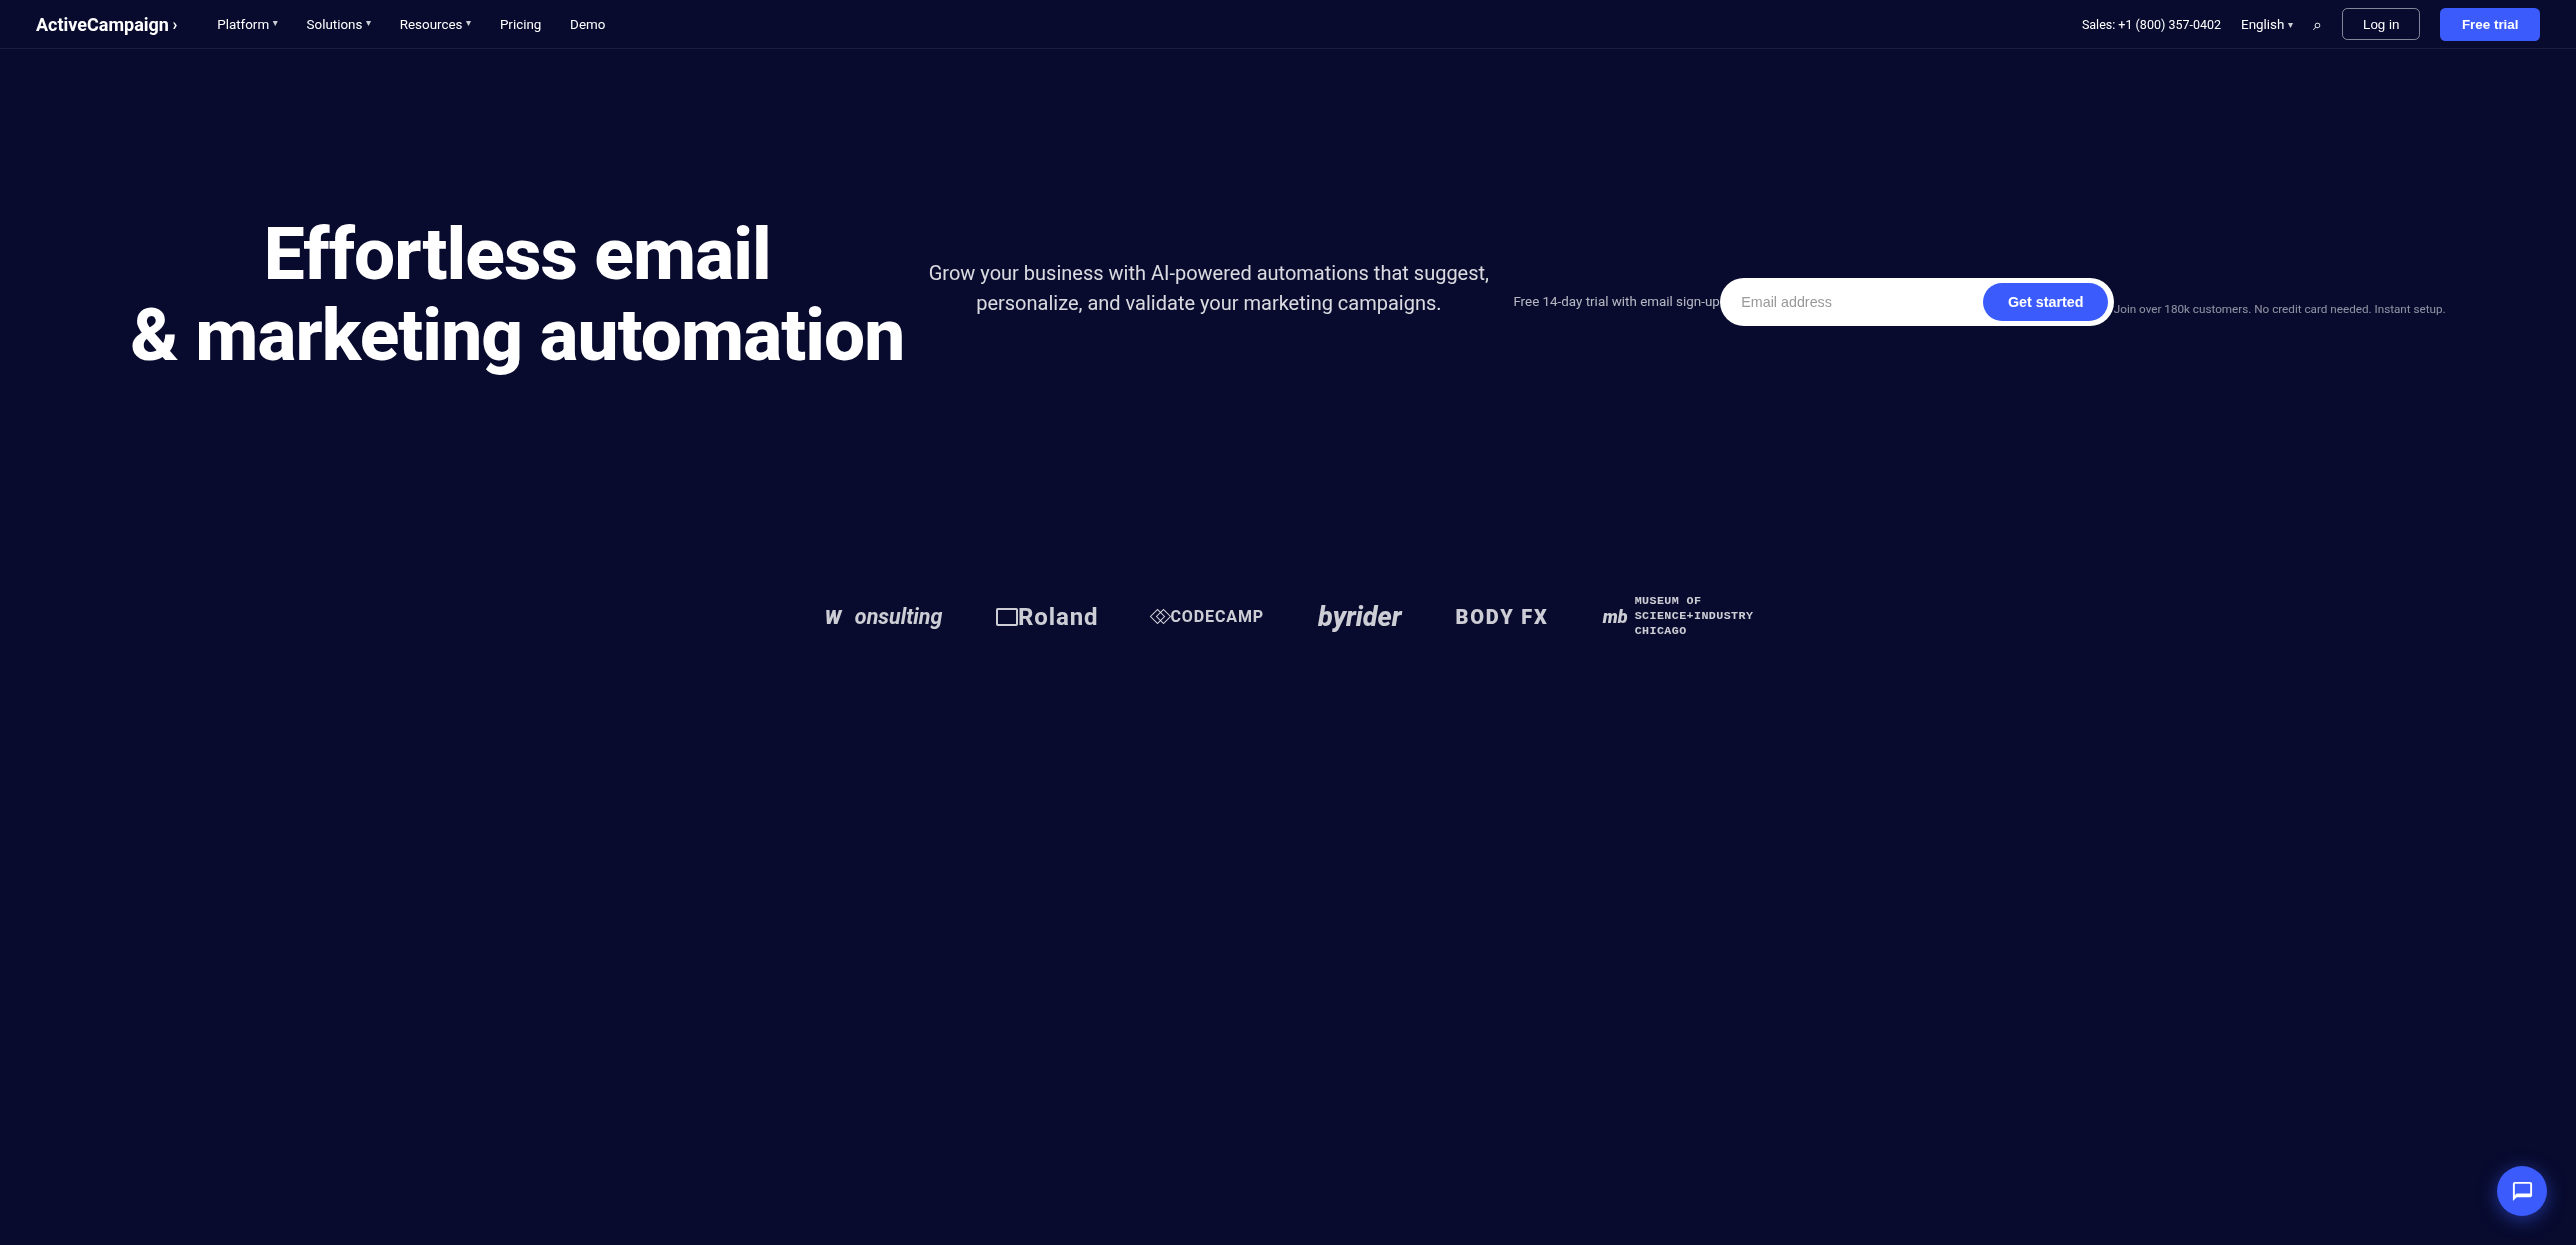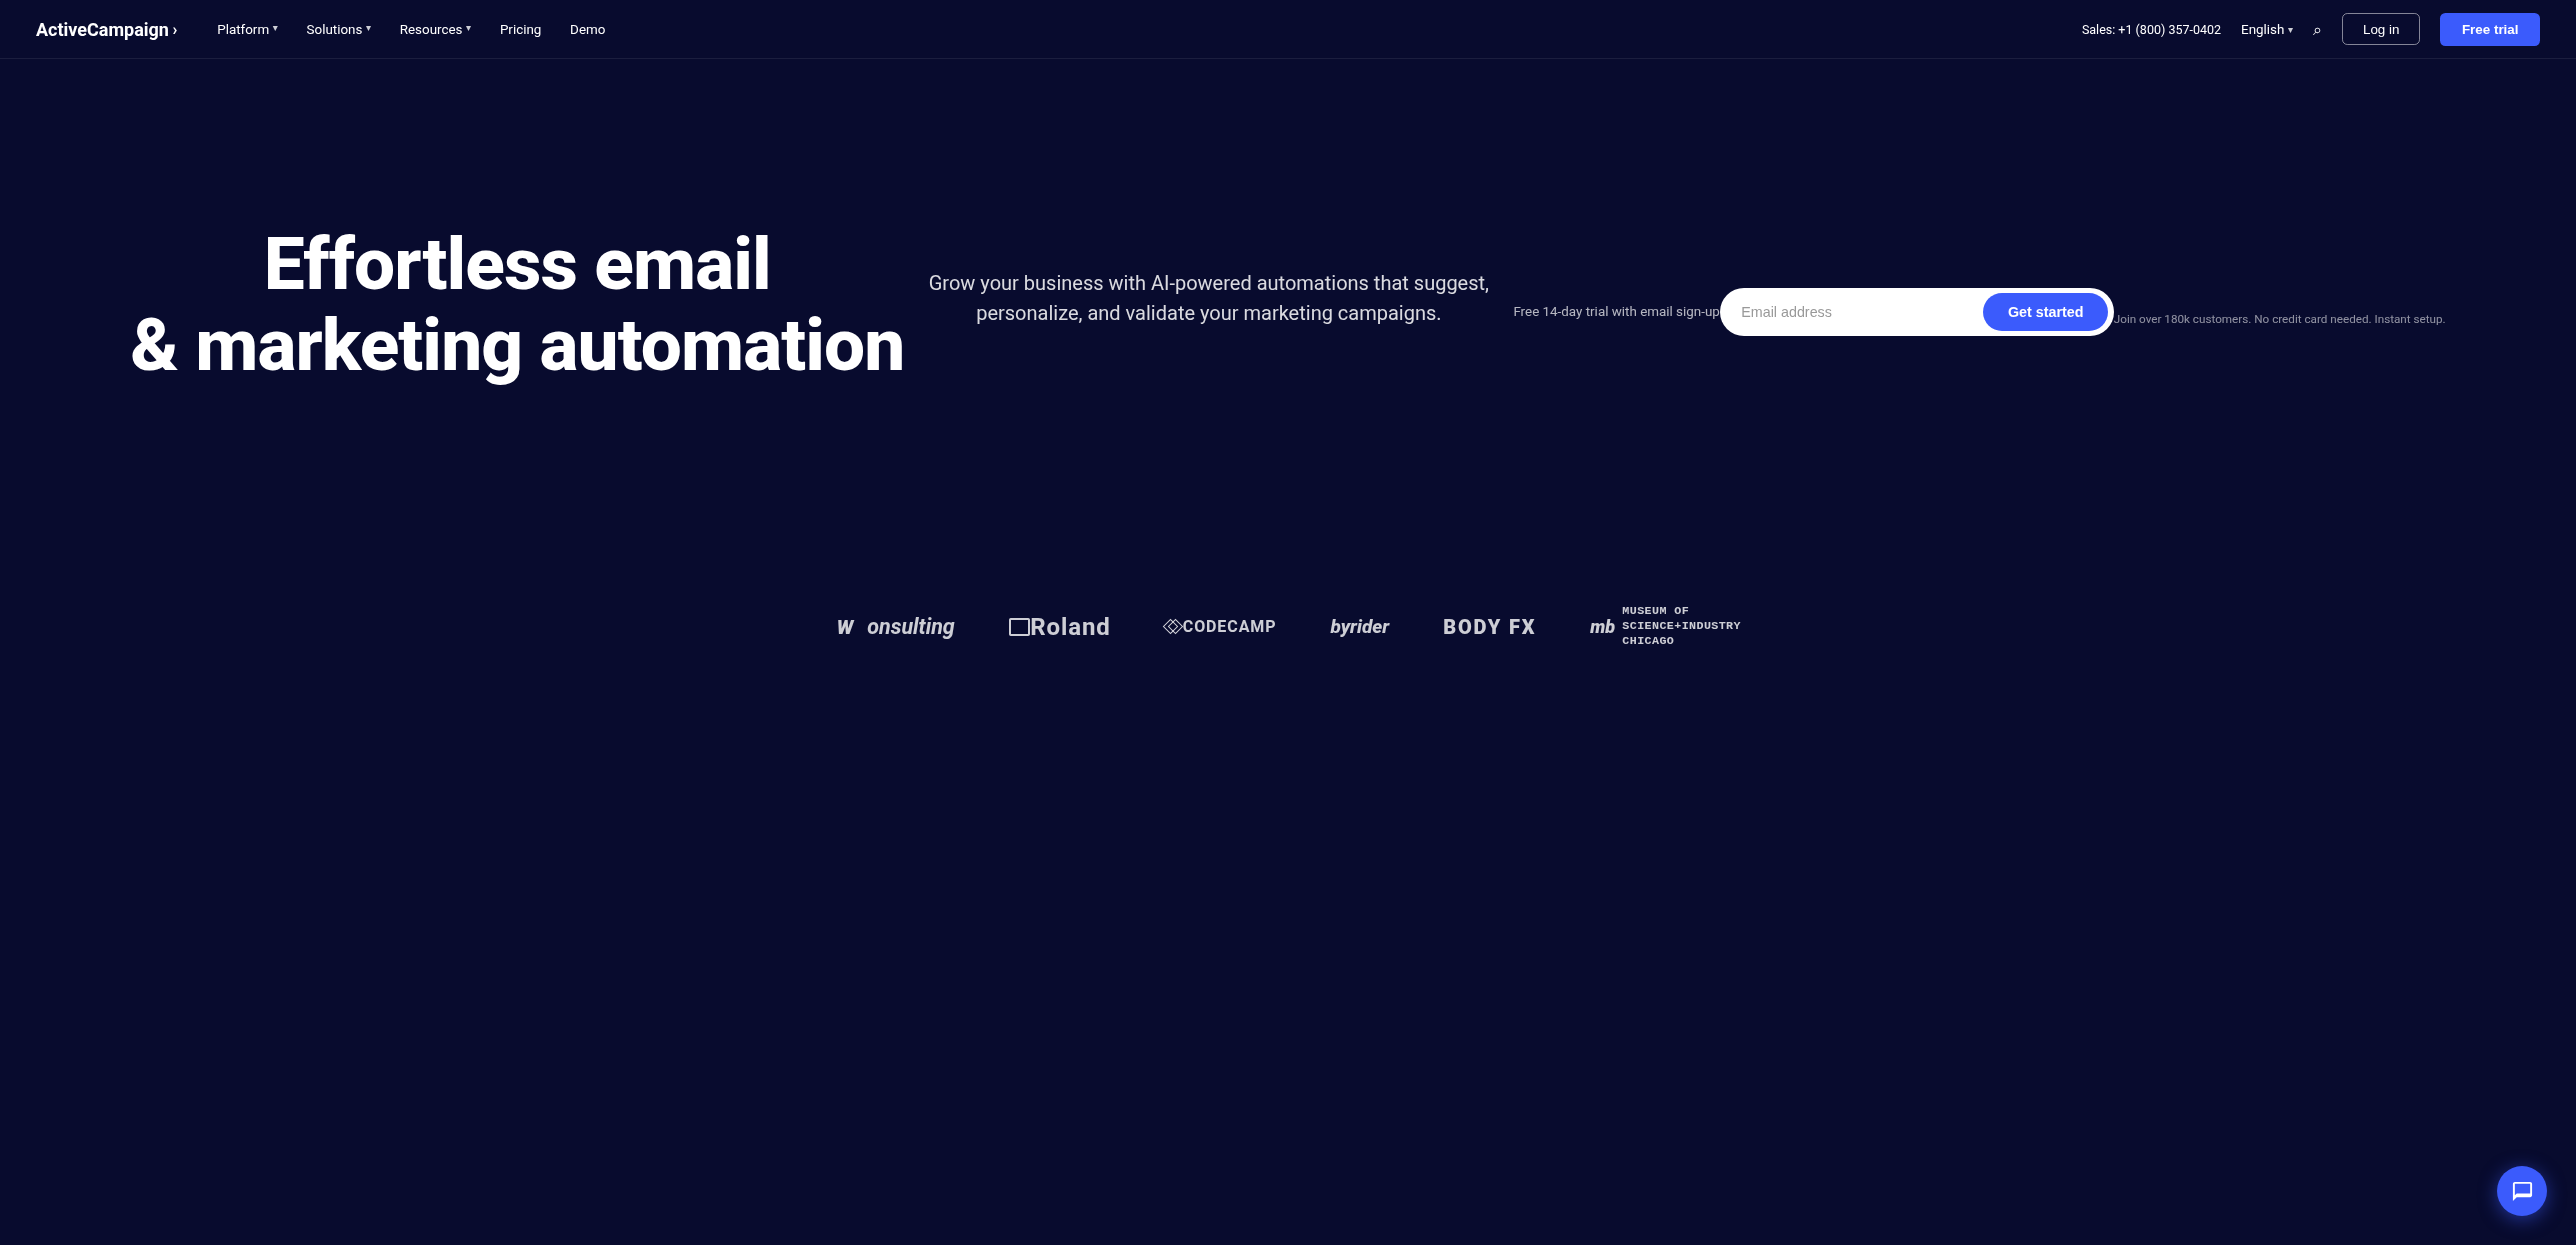"ActiveCampaign" nav { height: 59px -> 49px }
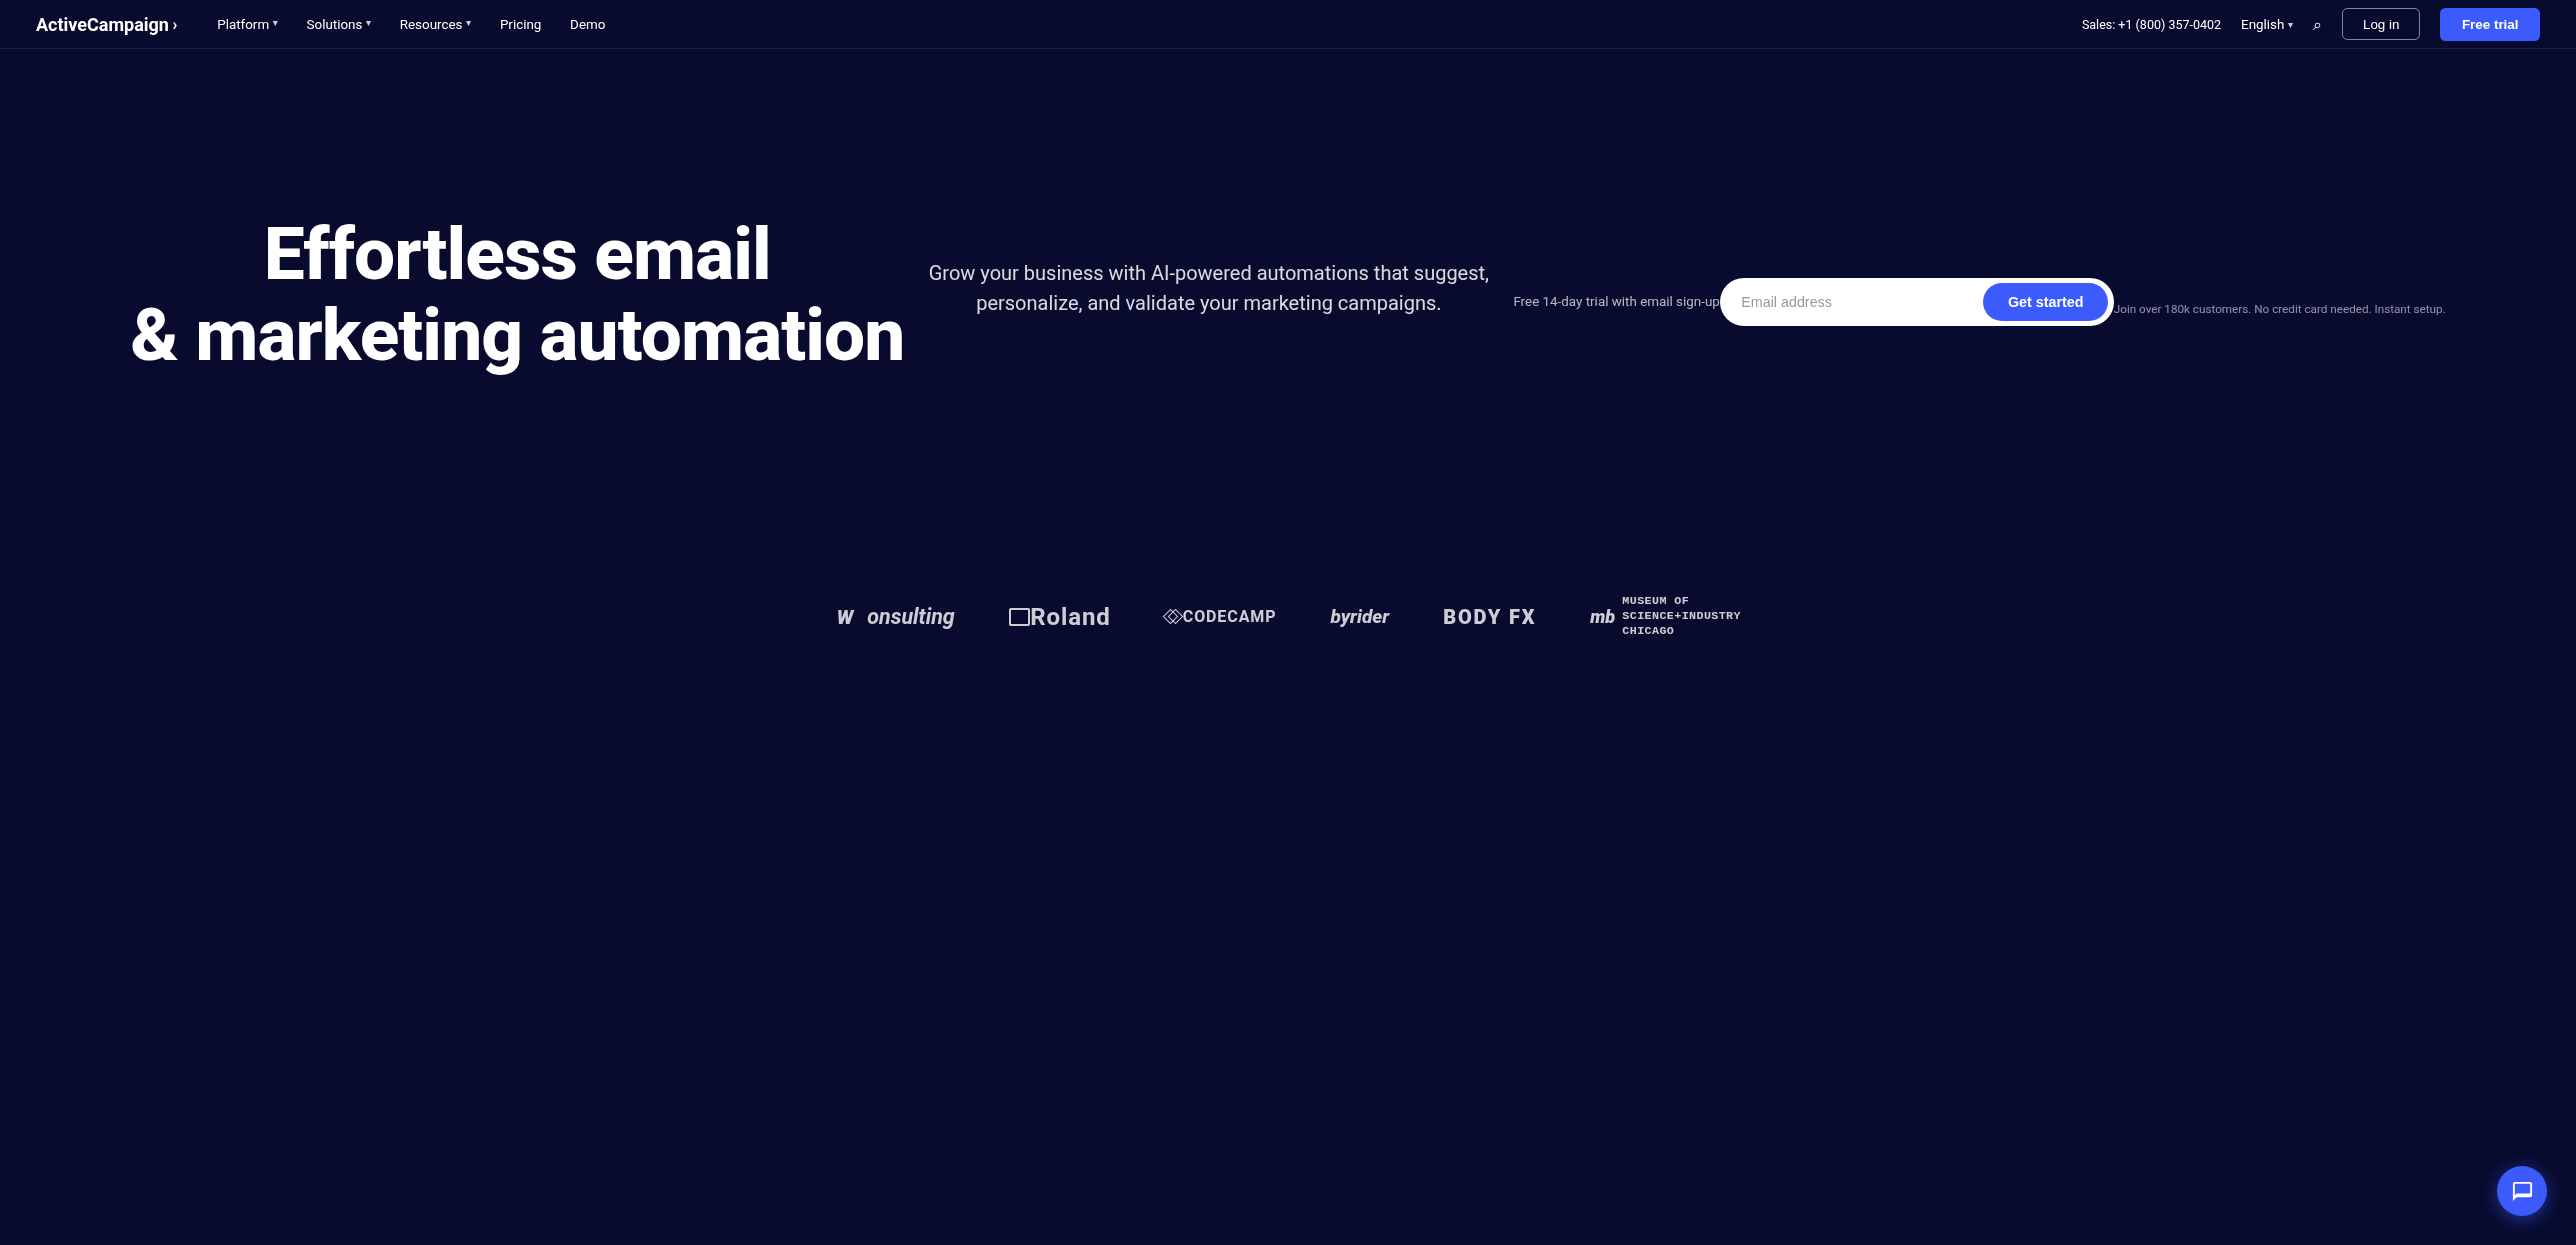"byrider" .logo-byrider { font-size: 19px -> 27px }
